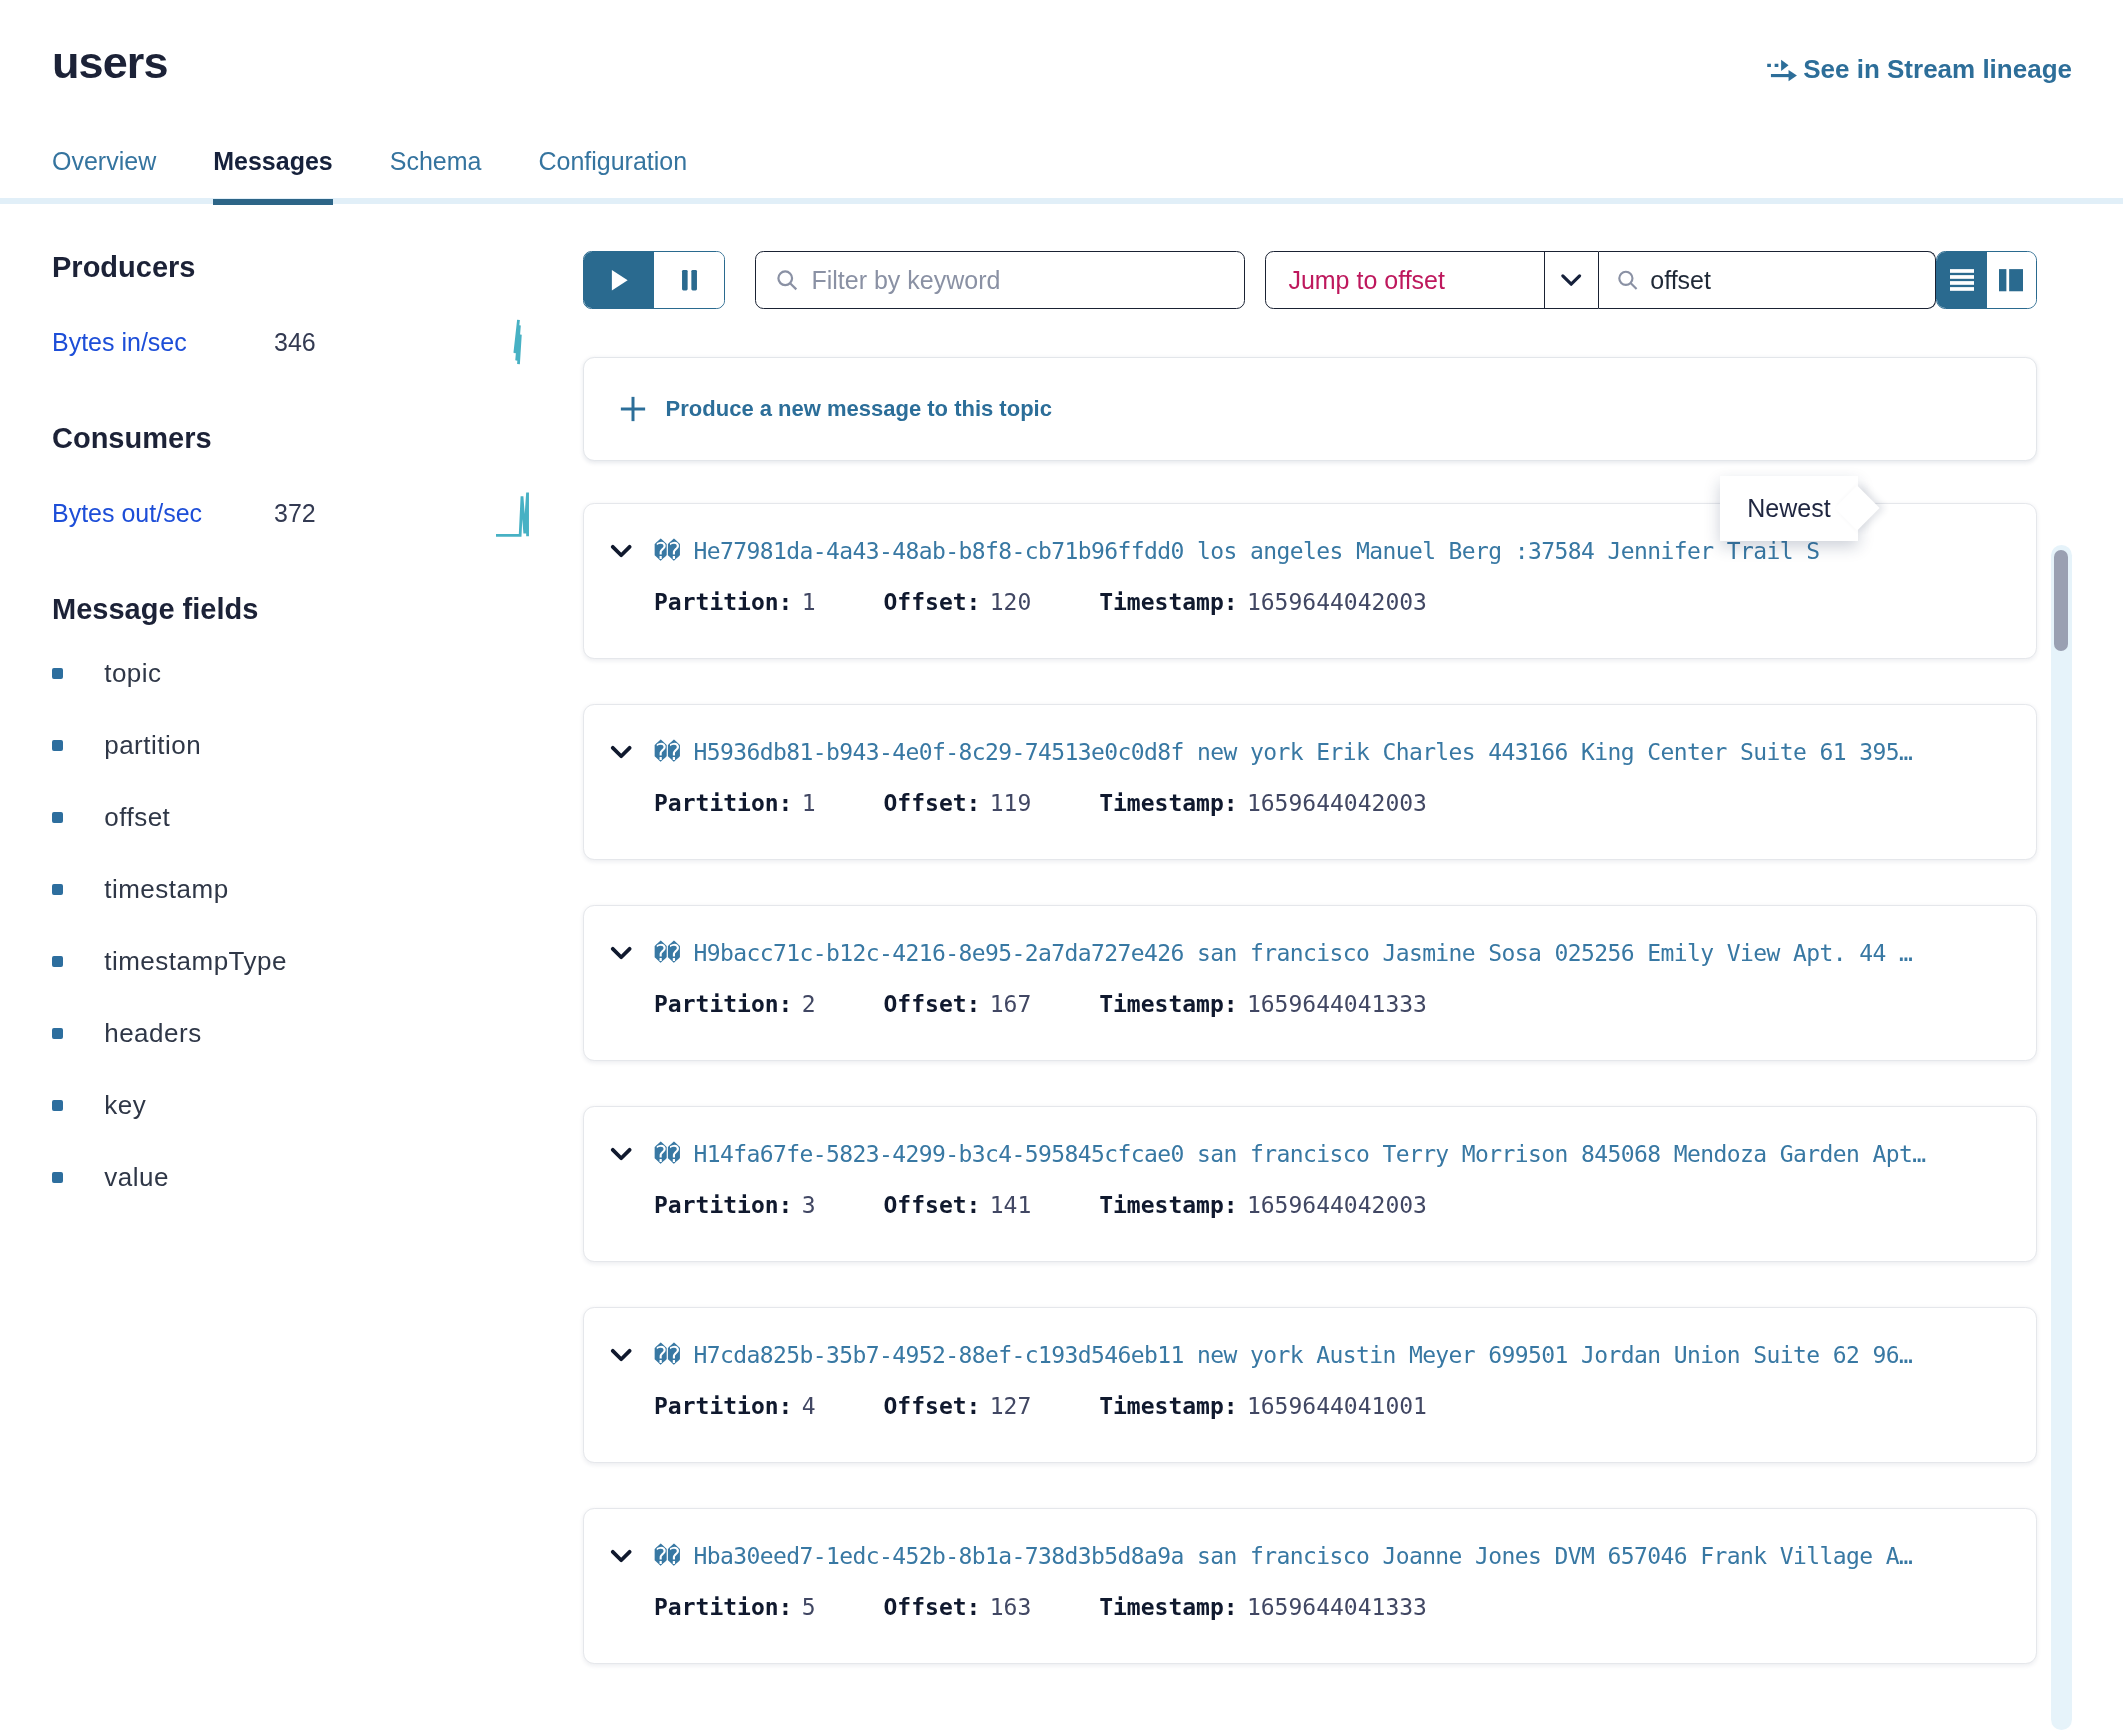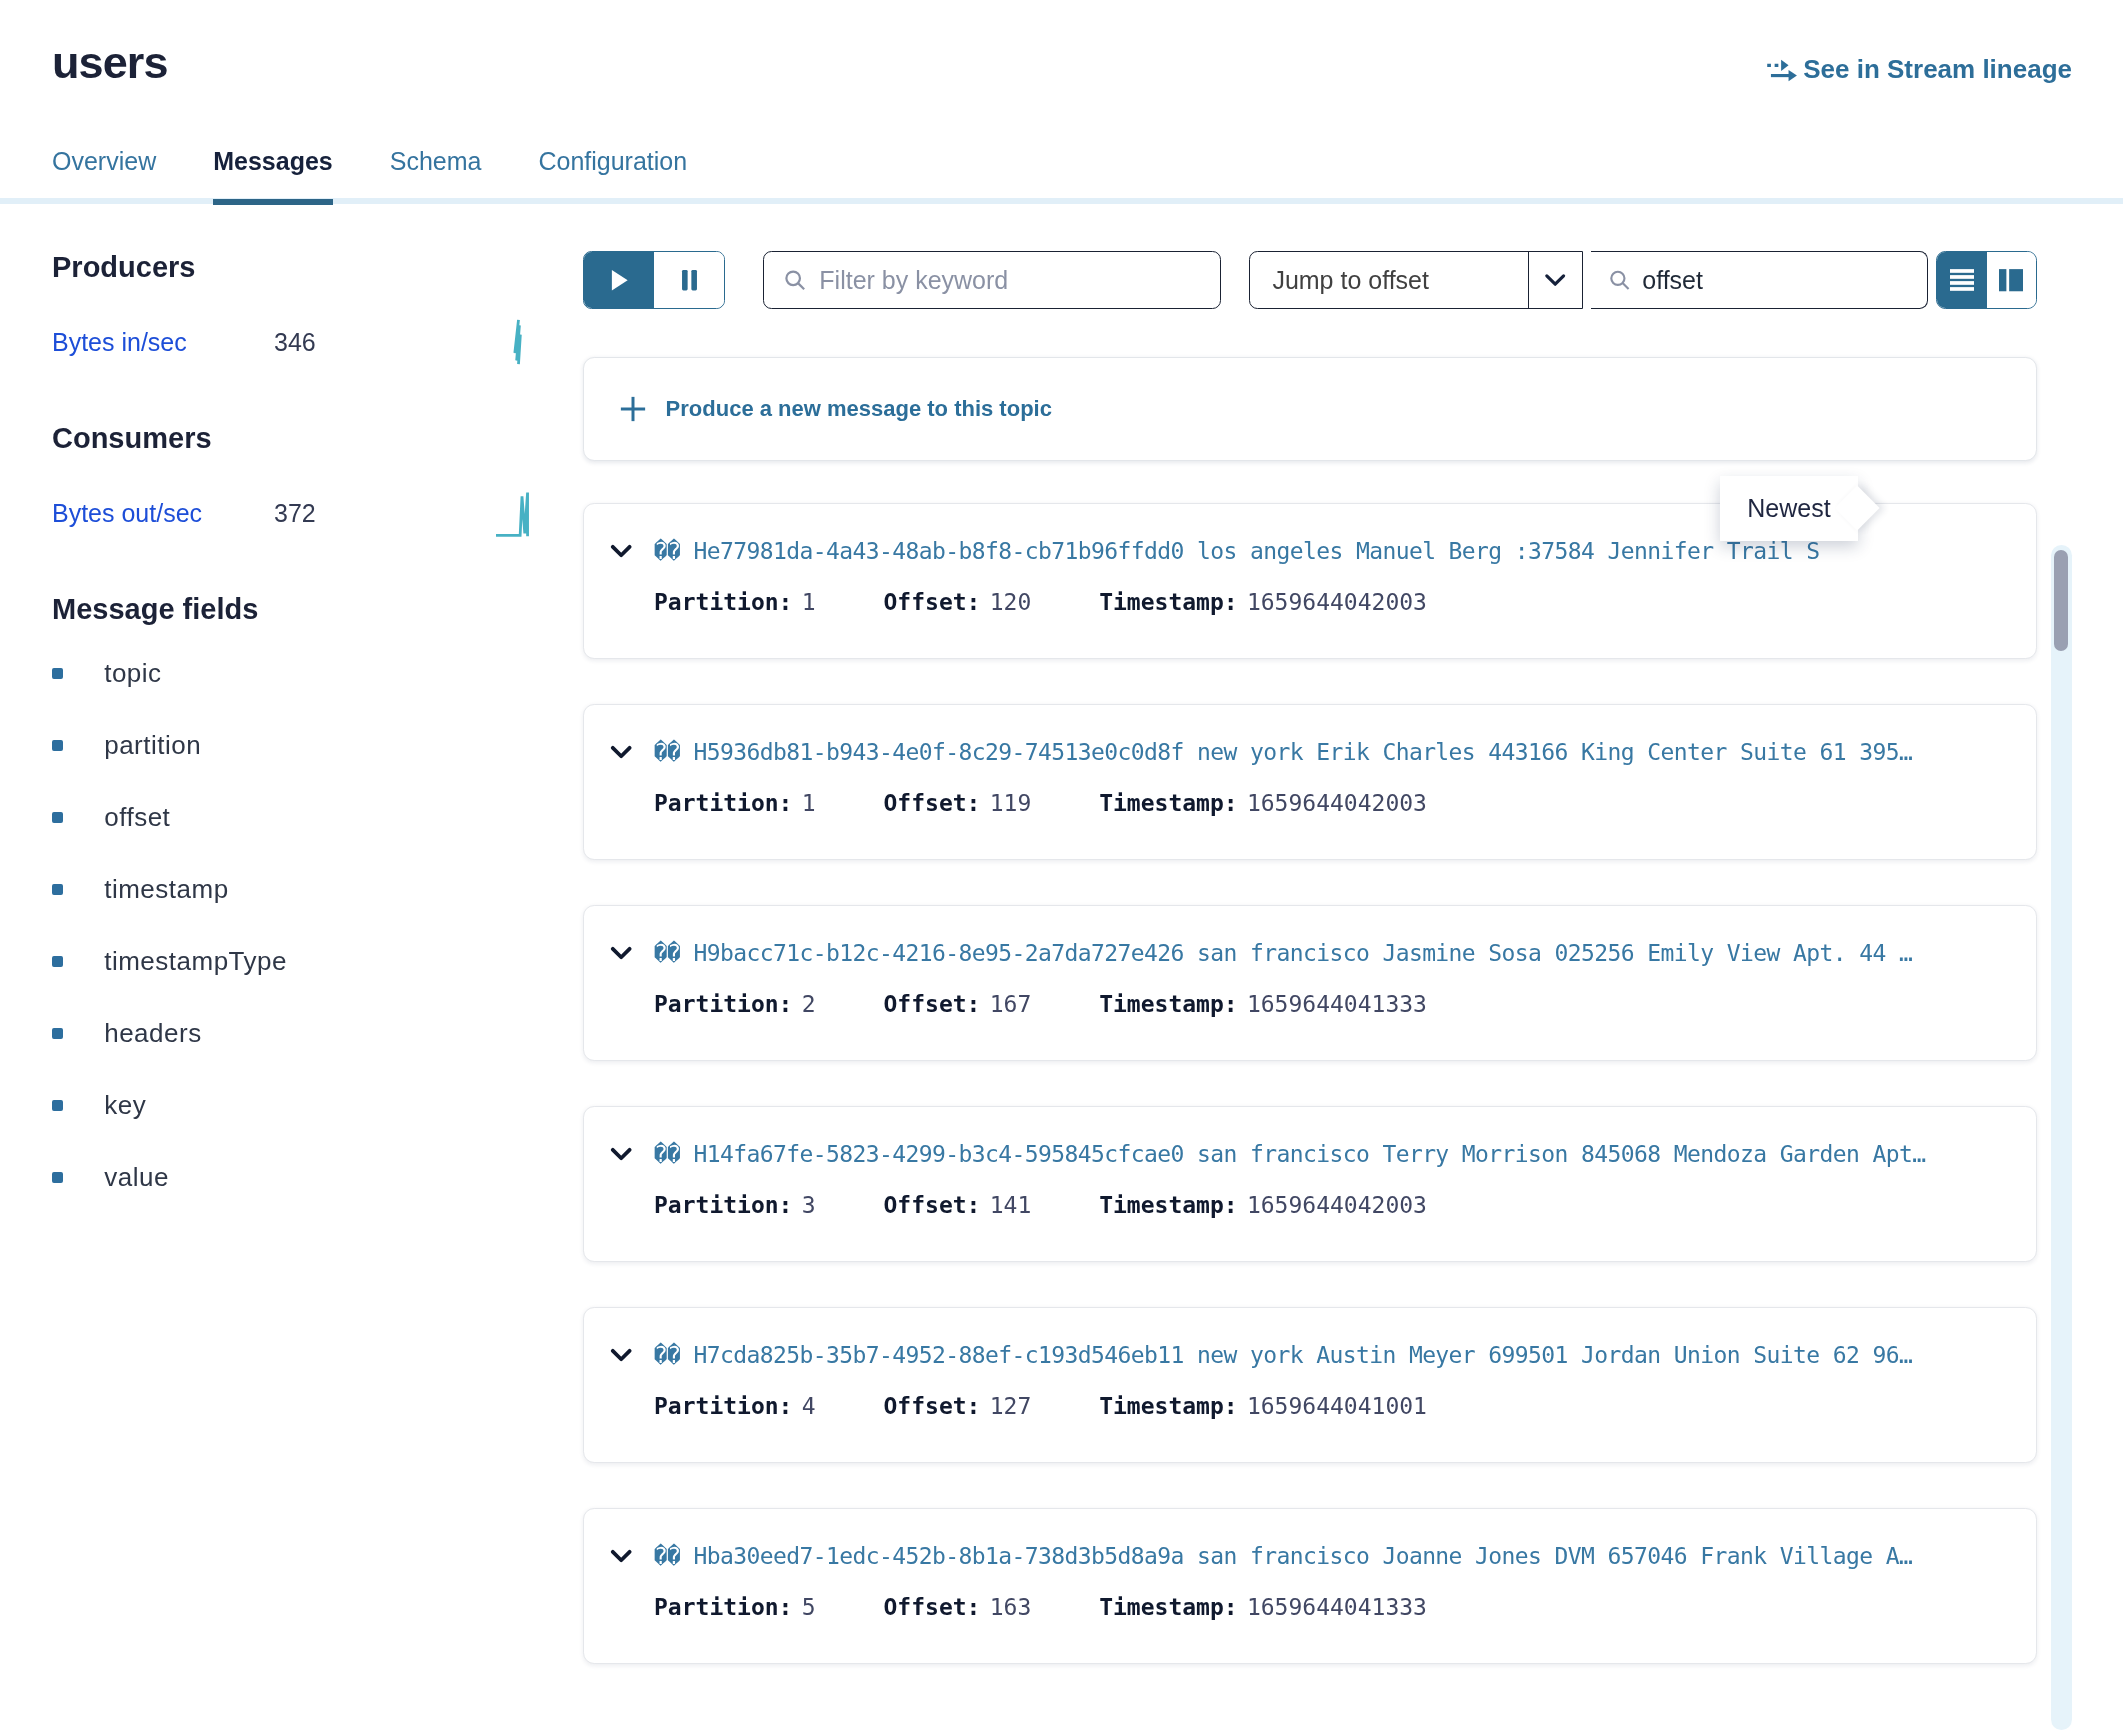"Filter by keyword" .toolbar { gap: 8px -> none }
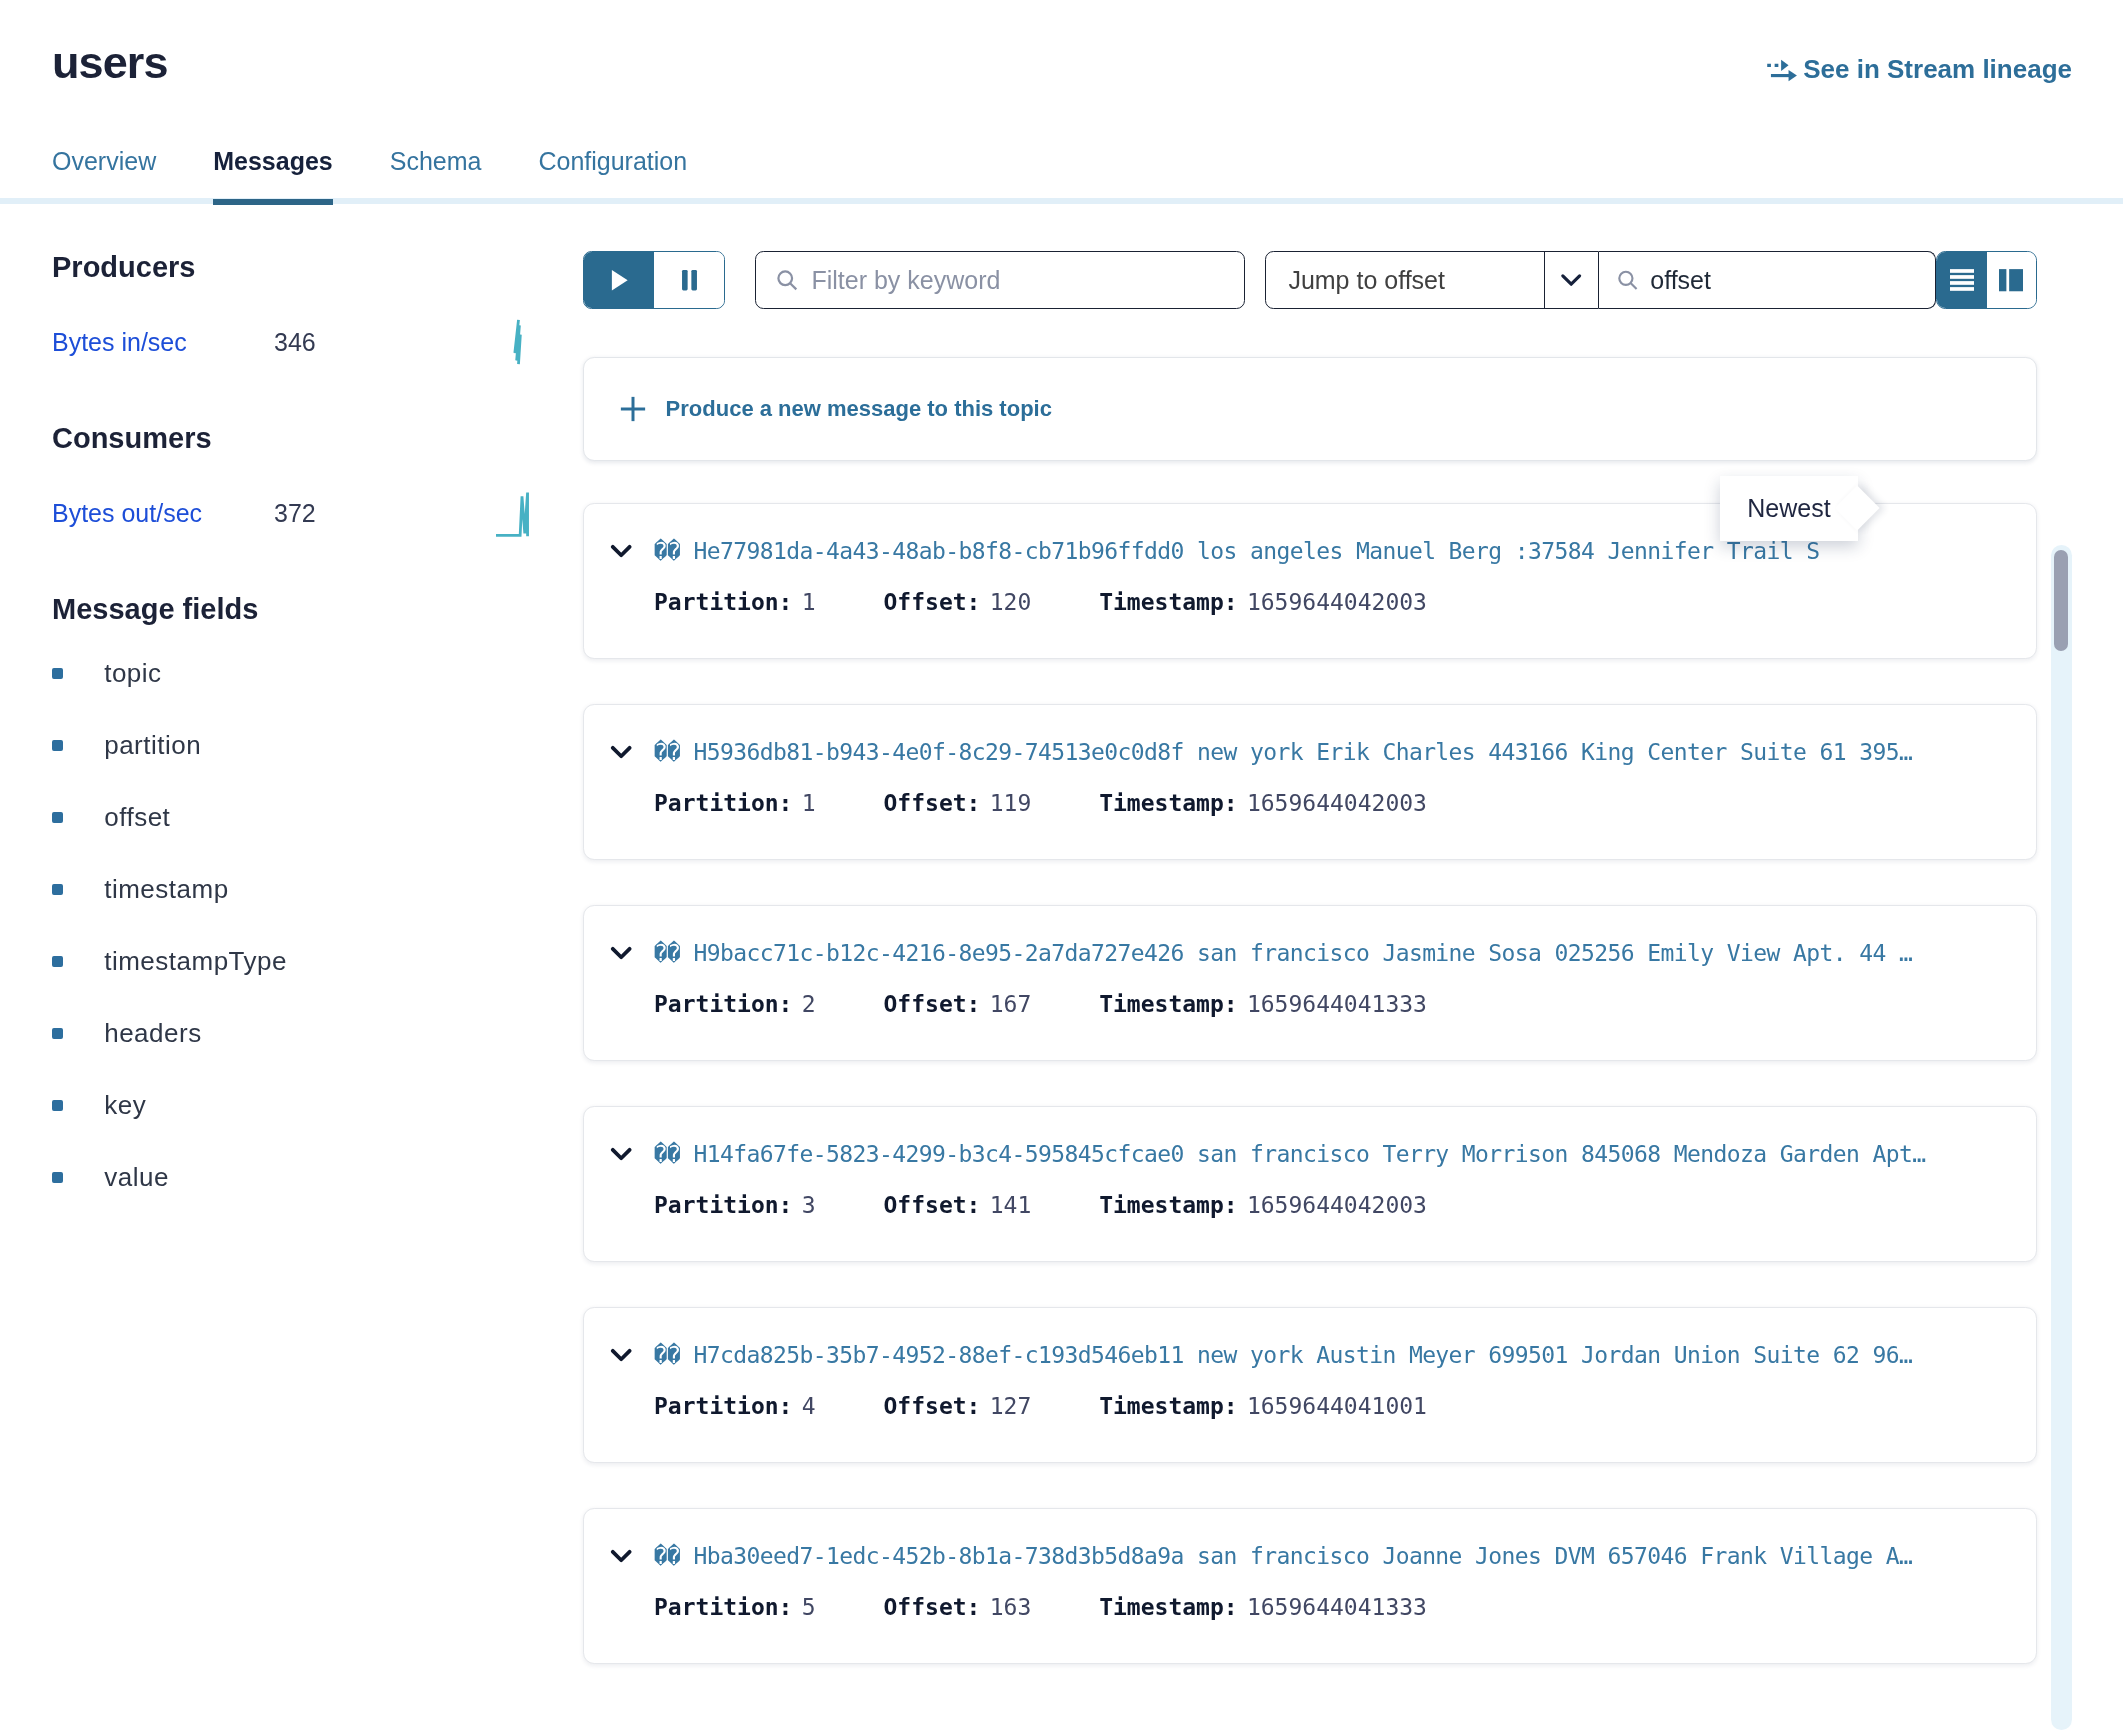"Jump to offset" .jump-label { color: #404040 -> #be185d }
